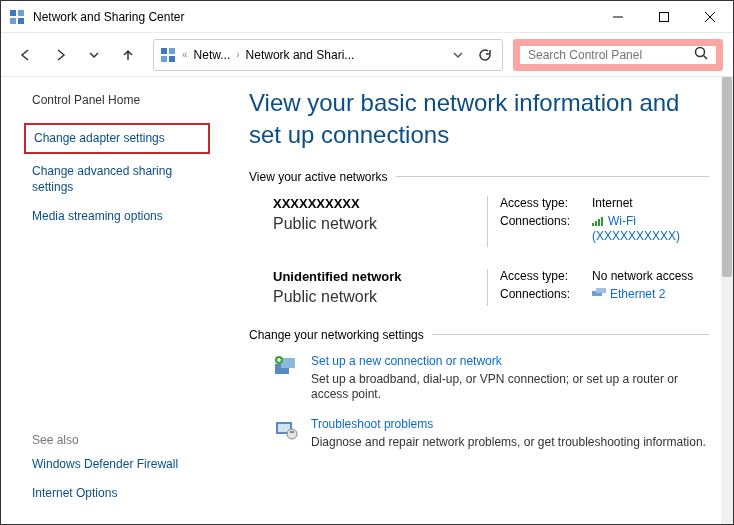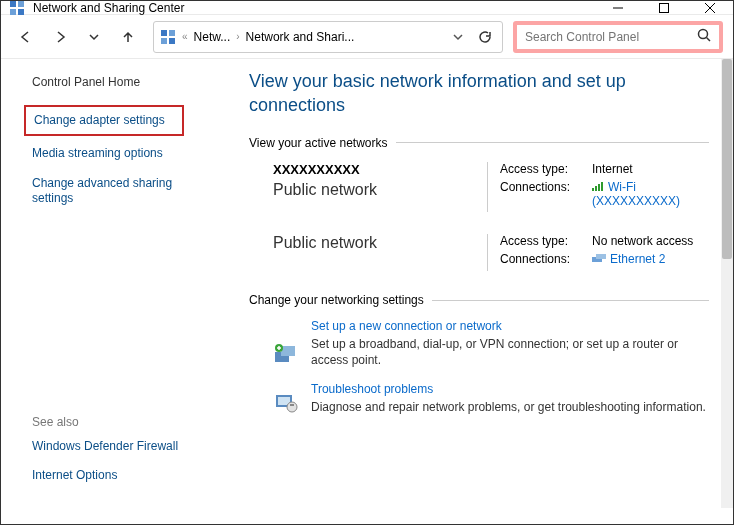"Network and Sharing Center" .titlebar { height: 14px -> 32px }
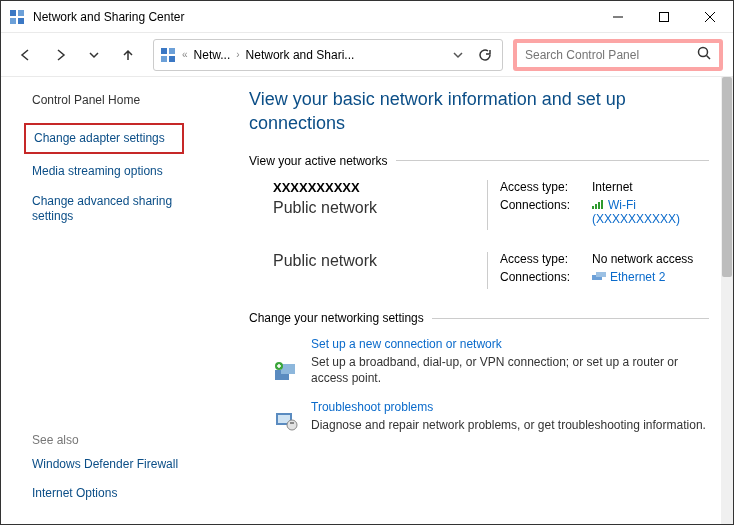"Search Control Panel" .searchbox { border: 4px solid #fca5a5 -> 7px solid #fca5a5 }
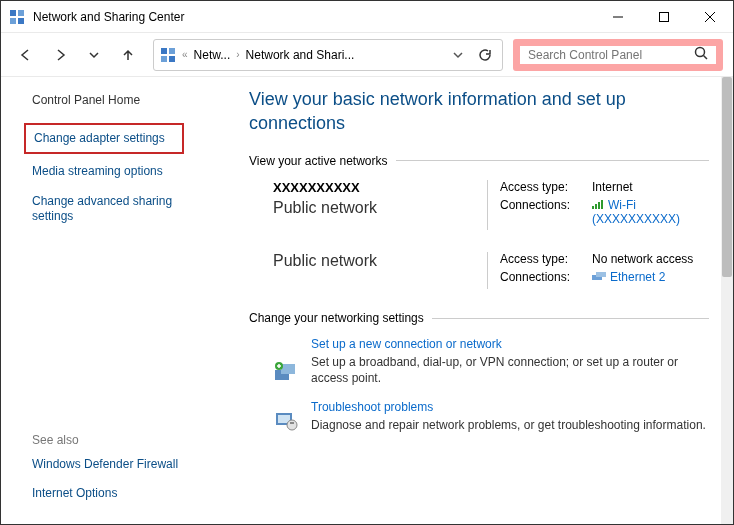"View your basic network information" .content h1 { font-size: 18px -> 24px }
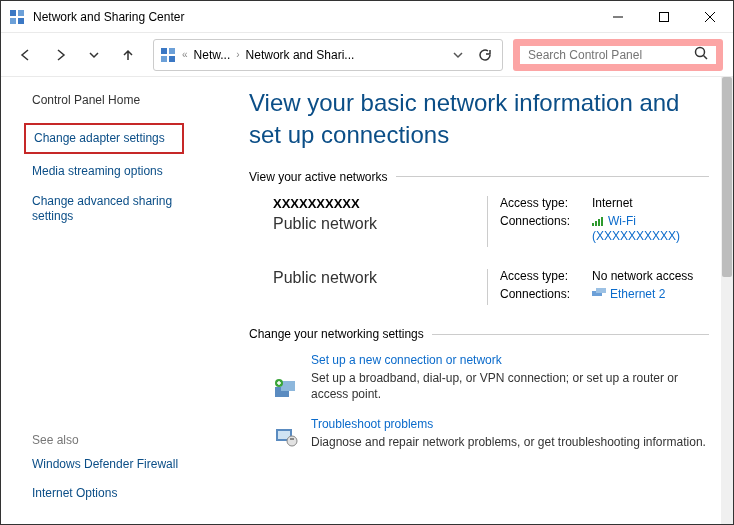"Change adapter settings" .sidebar a.highlight { width: 160px -> 186px }
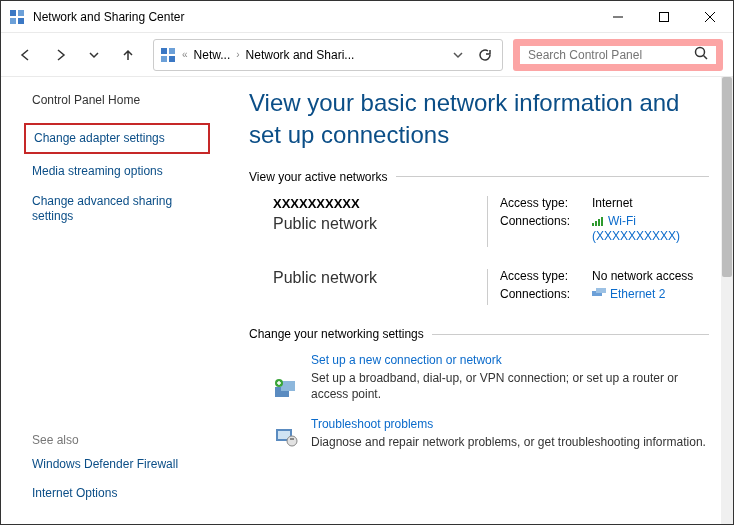"Media streaming options" a { order: before "Change advanced sharing settings" -> after "Change advanced sharing settings" }
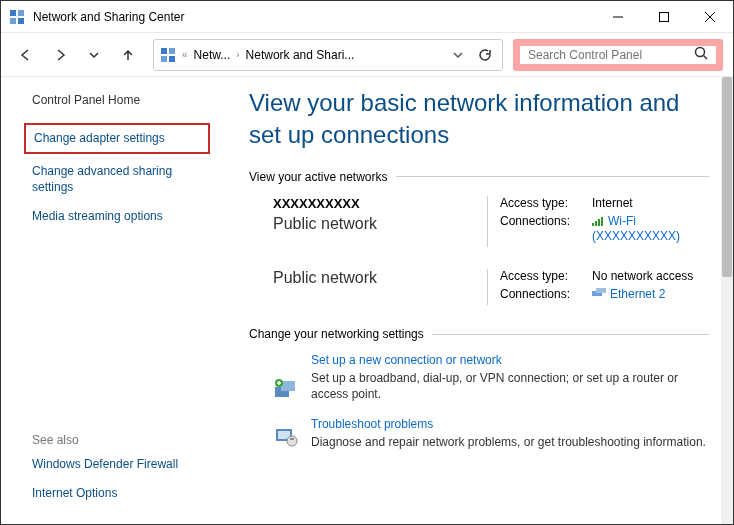"Unidentified network" div.netname { html: none -> <div>Unidentified network</div> }
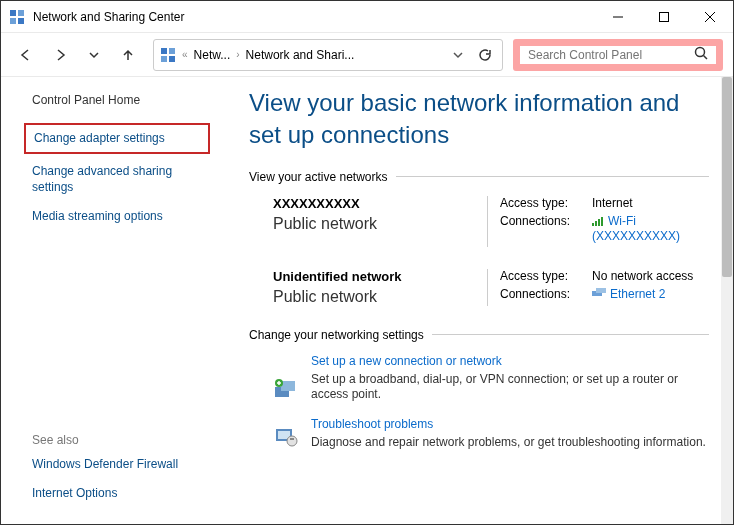"Set up a new connection" .settings-block { align-items: flex-end -> none }
